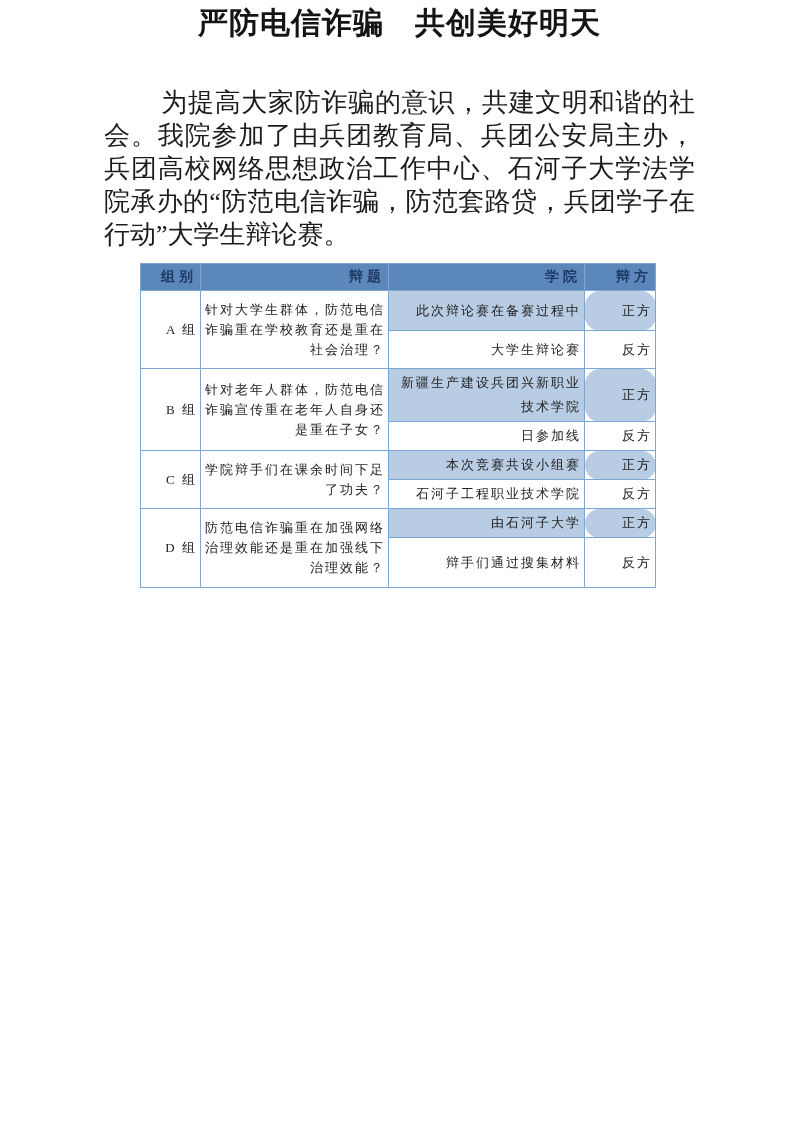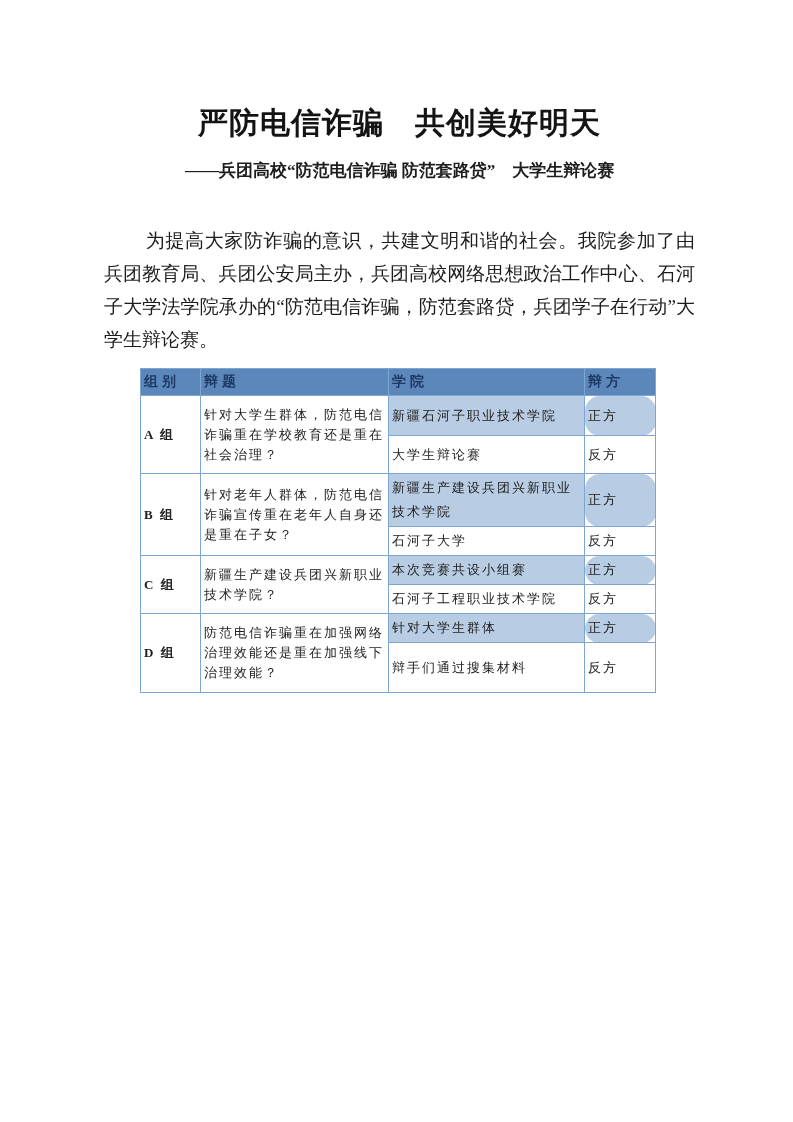"严防电信诈骗 共创美好明天" .title { padding-top: 100px -> none }
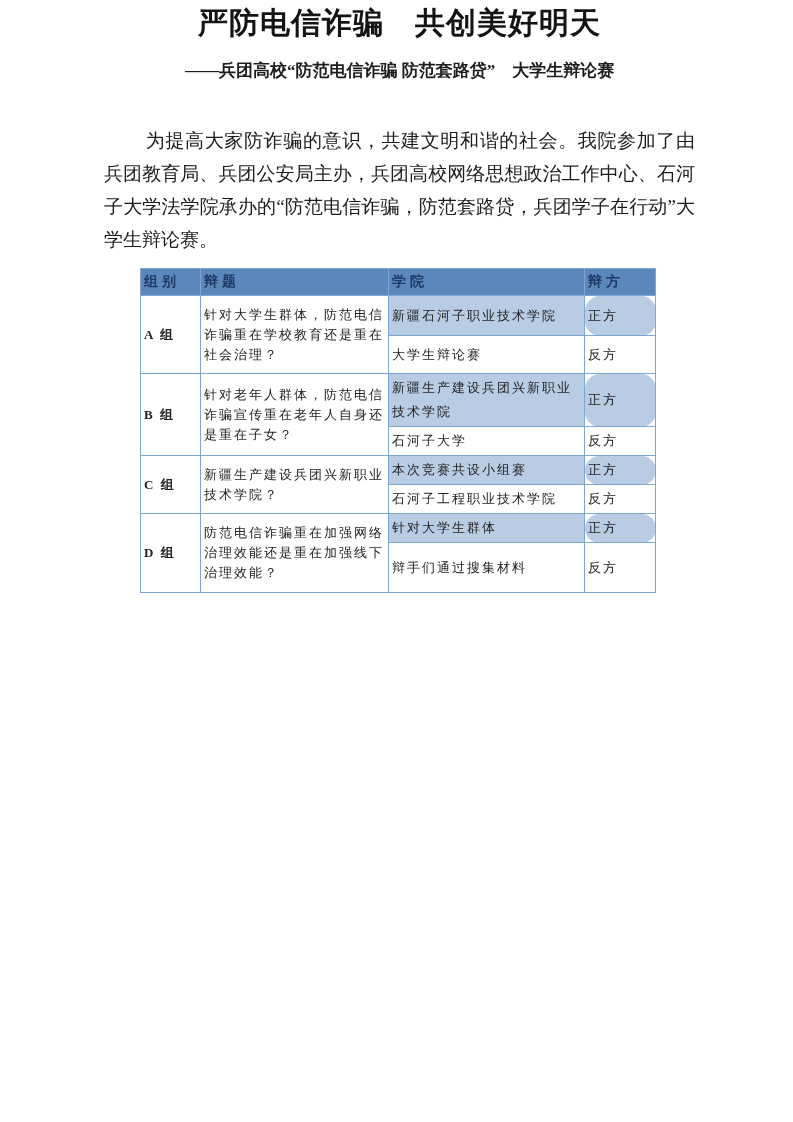"——兵团高校“防范电信诈骗 防范套路贷” 大学生辩论赛" h2.subtitle { html: <h2>——兵团高校“防范电信诈骗 防范套路贷” 大学生辩论赛</h2> -> none }
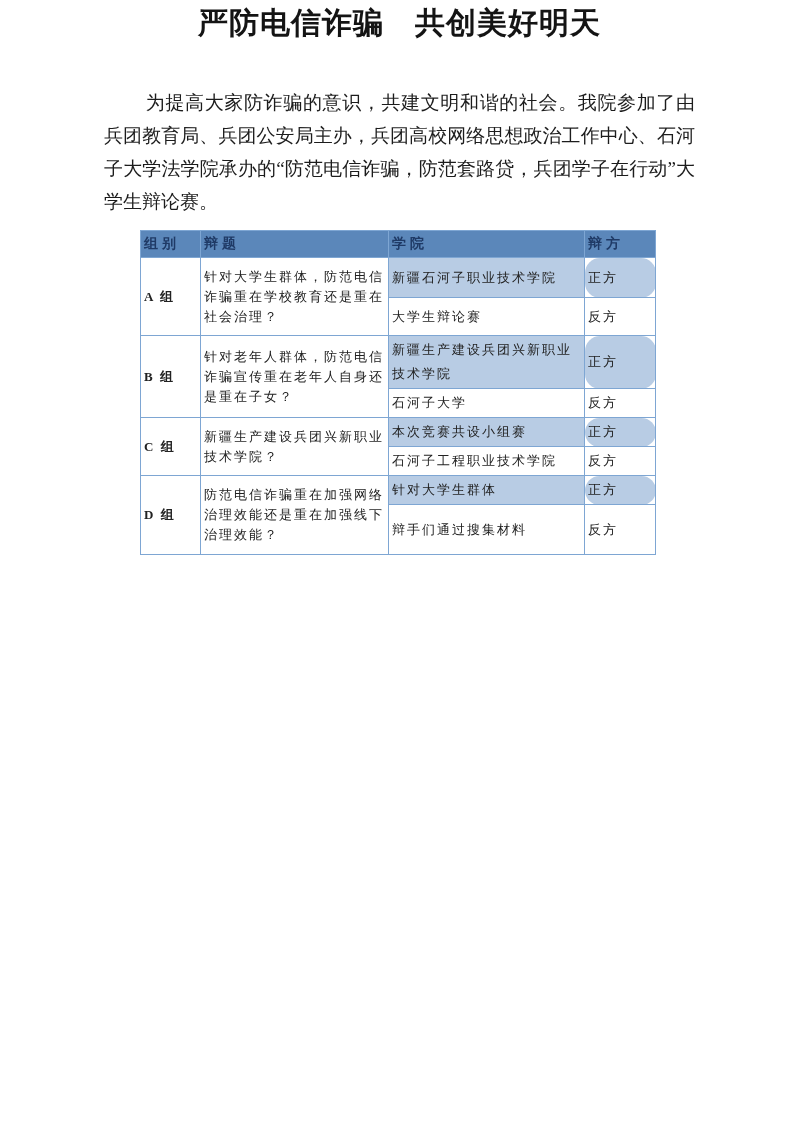"为提高大家防诈骗的意识，共建文明和谐的社会。我院参加了由兵团教育局、兵团公安局主" .body-para { font-size: 19px -> 26px }
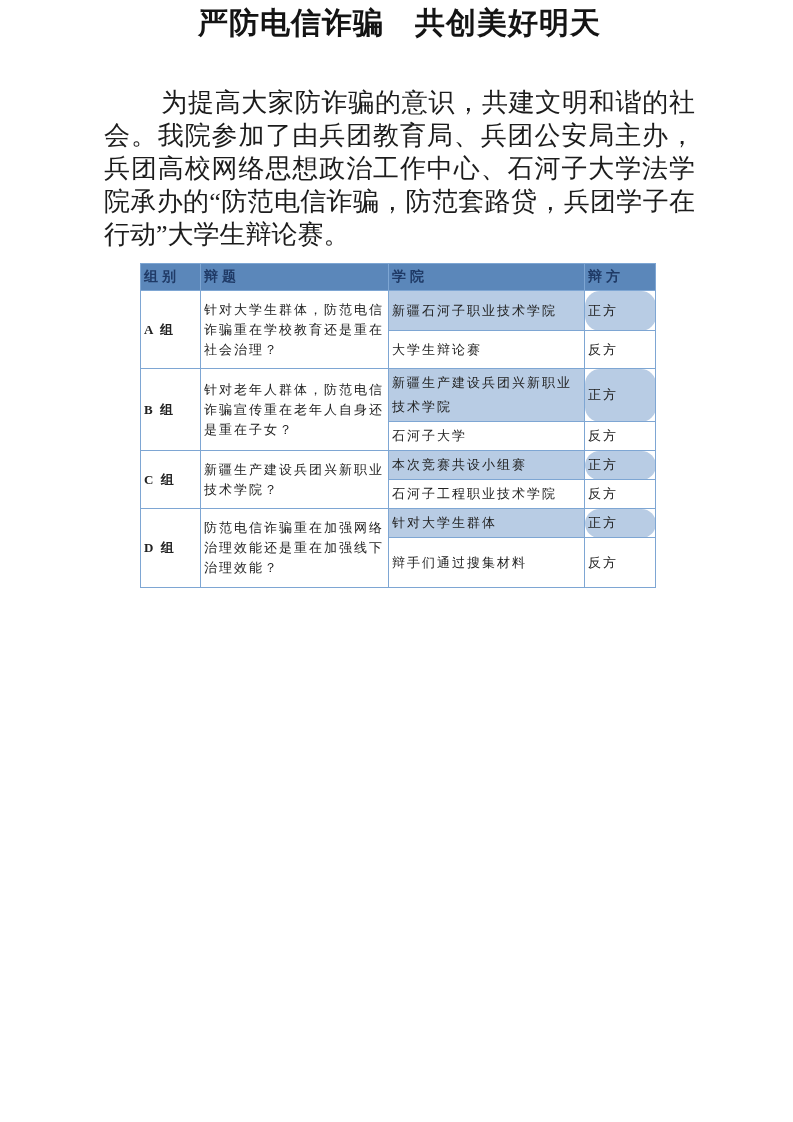"组别" .debate-table td,.debate-table th { text-align: left -> right }
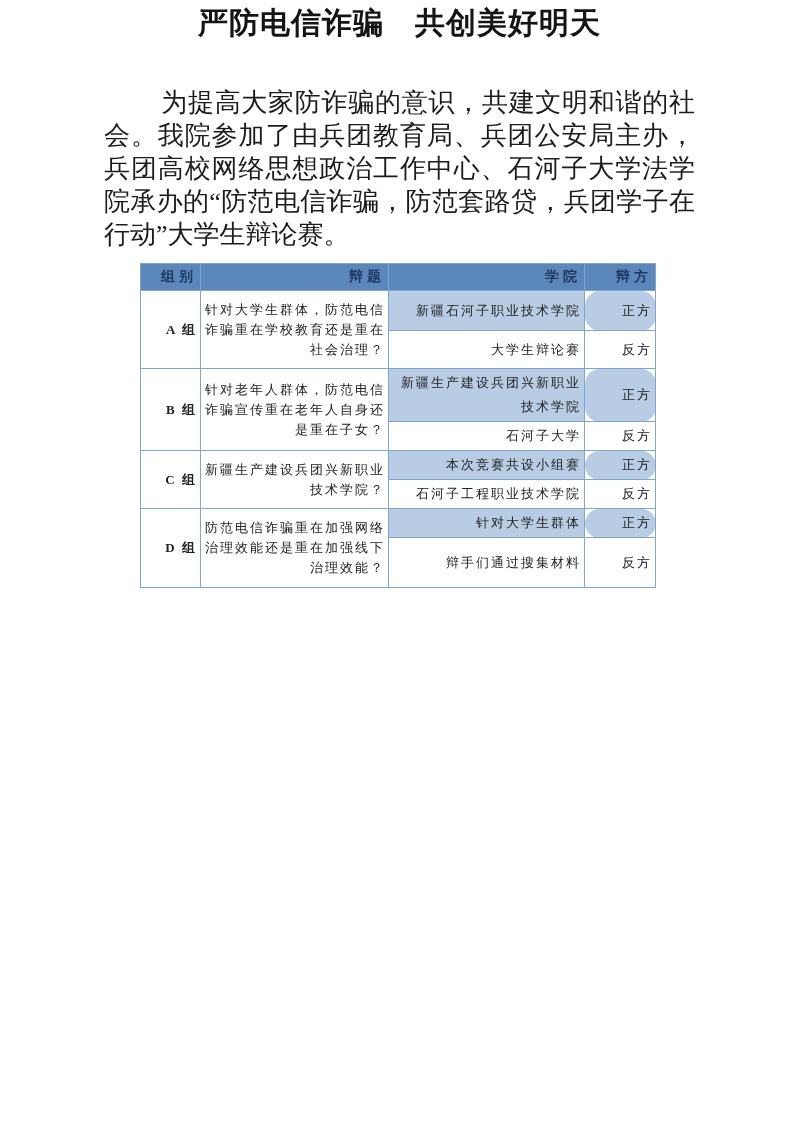"新疆石河子职业技术学院" td.school-cell { text: 新疆石河子职业技术学院 -> 此次辩论赛在备赛过程中 }
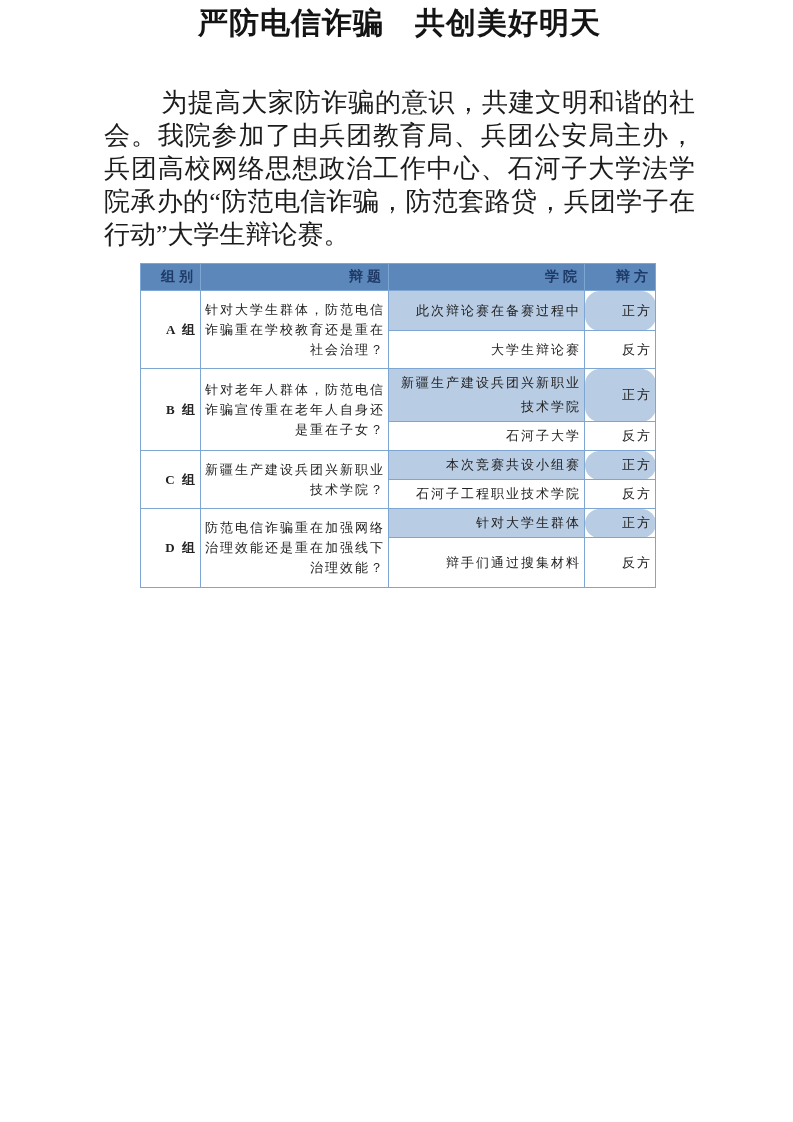"A 组" .group-cell { font-weight: bold -> normal }
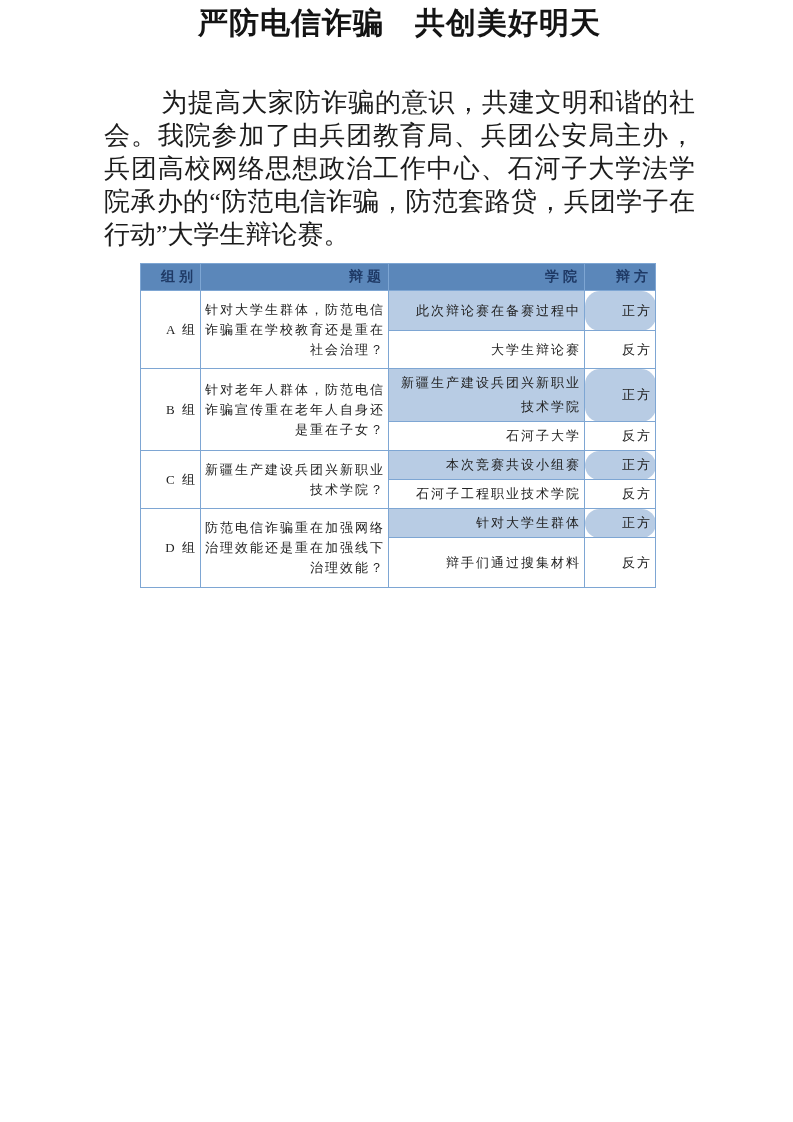"石河子大学" td.school-cell { text: 石河子大学 -> 日参加线 }
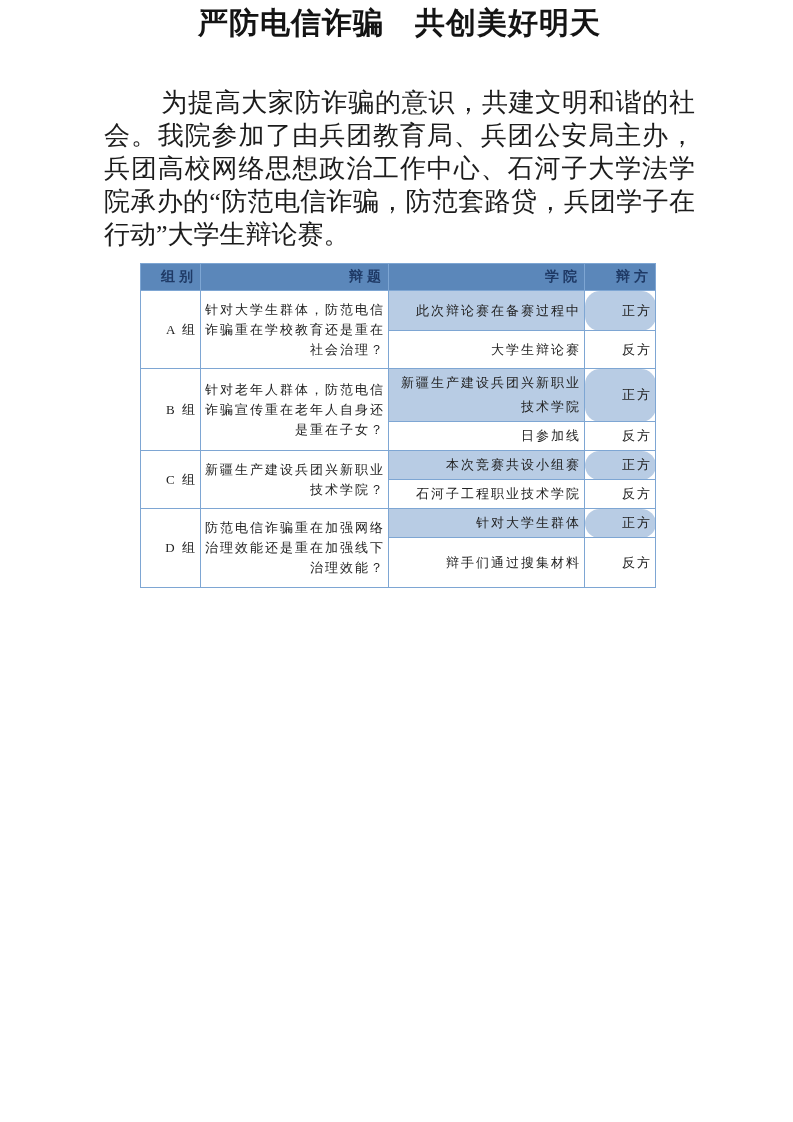"新疆生产建设兵团兴新职业技术学院？" td.question-cell { text: 新疆生产建设兵团兴新职业技术学院 -> 学院辩手们在课余时间下足了功夫 }
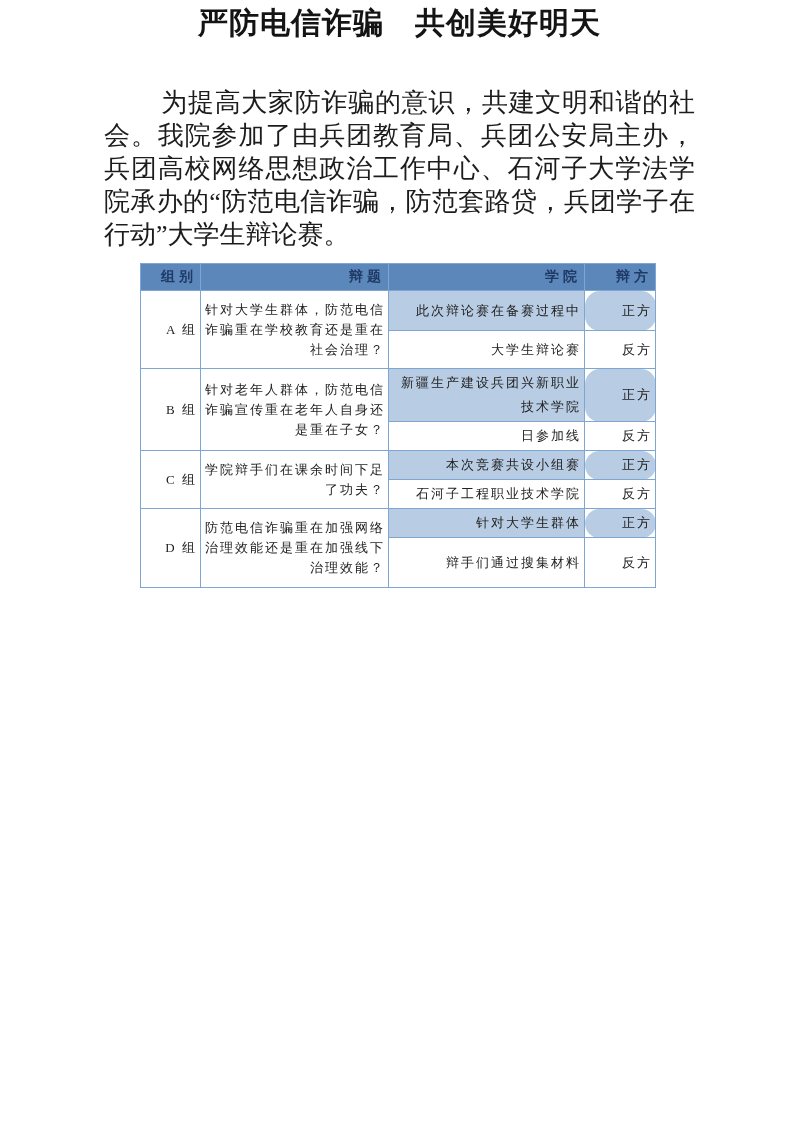"针对大学生群体" td.school-cell { text: 针对大学生群体 -> 由石河子大学 }
